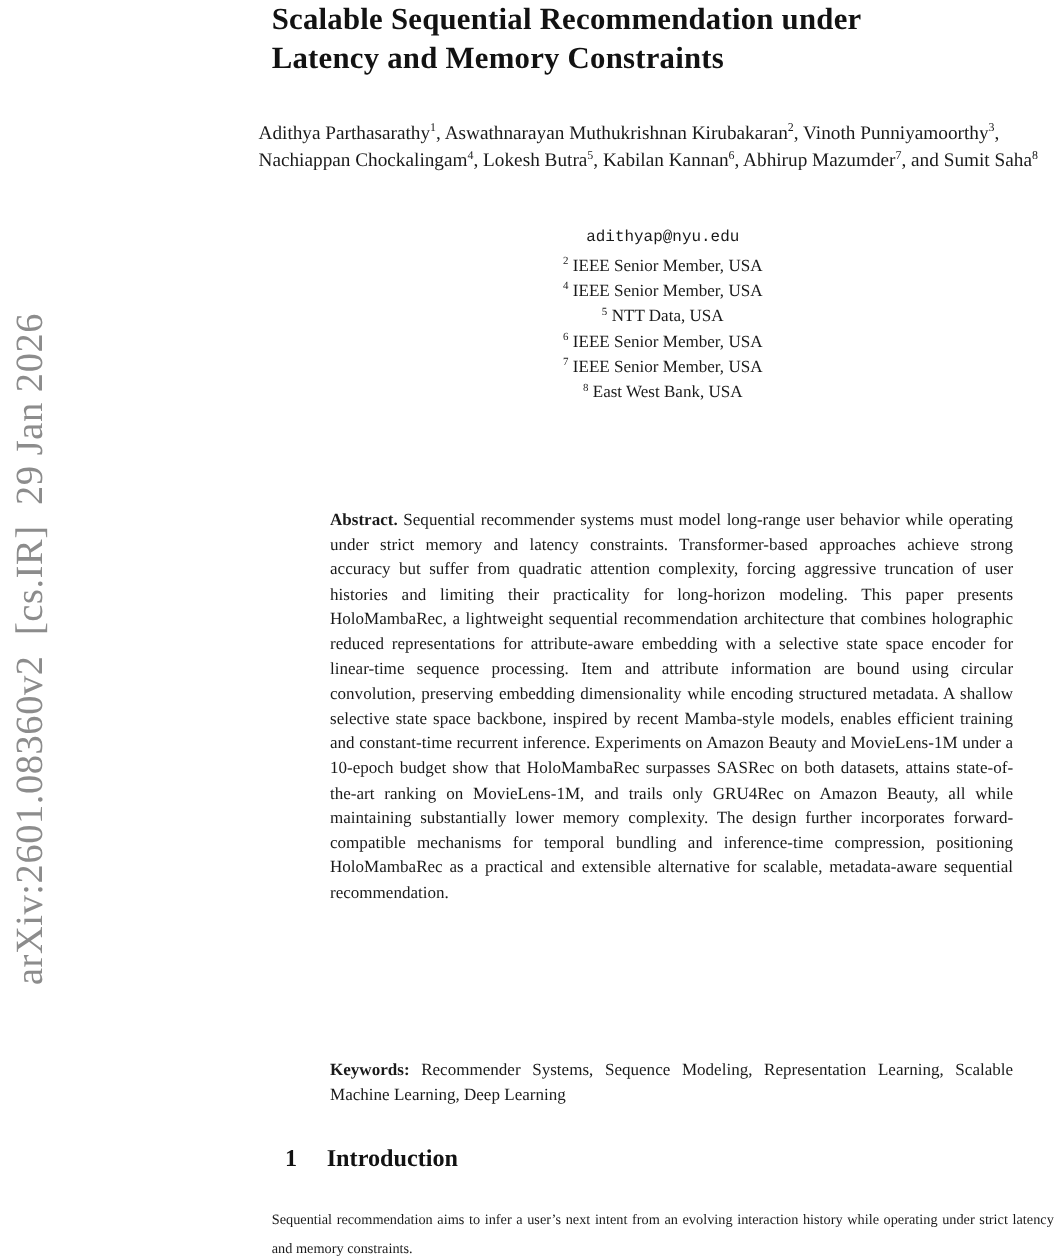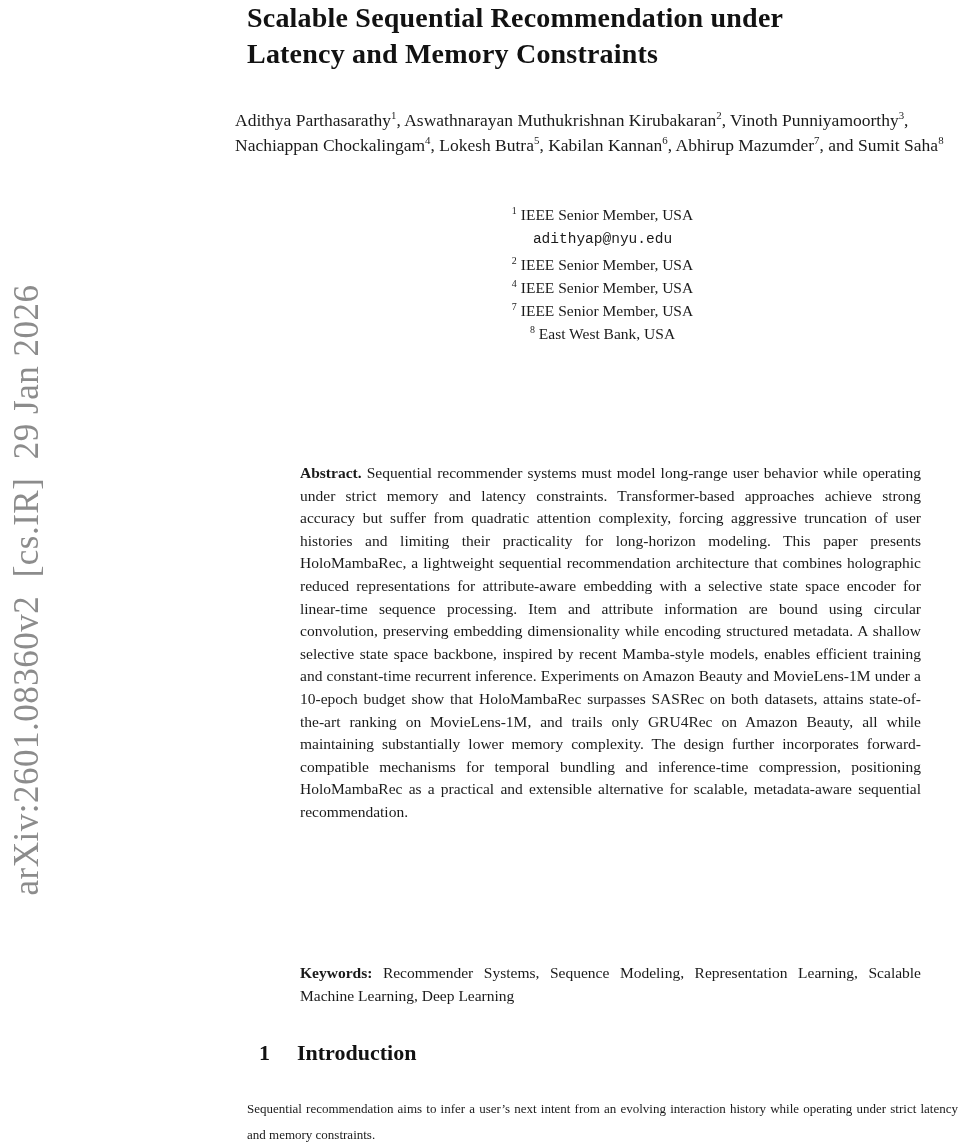"1 IEEE Senior Member, USA" div.affil-line { html: <div><sup>1</sup>IEEE Senior Member, USA</div> -> none }
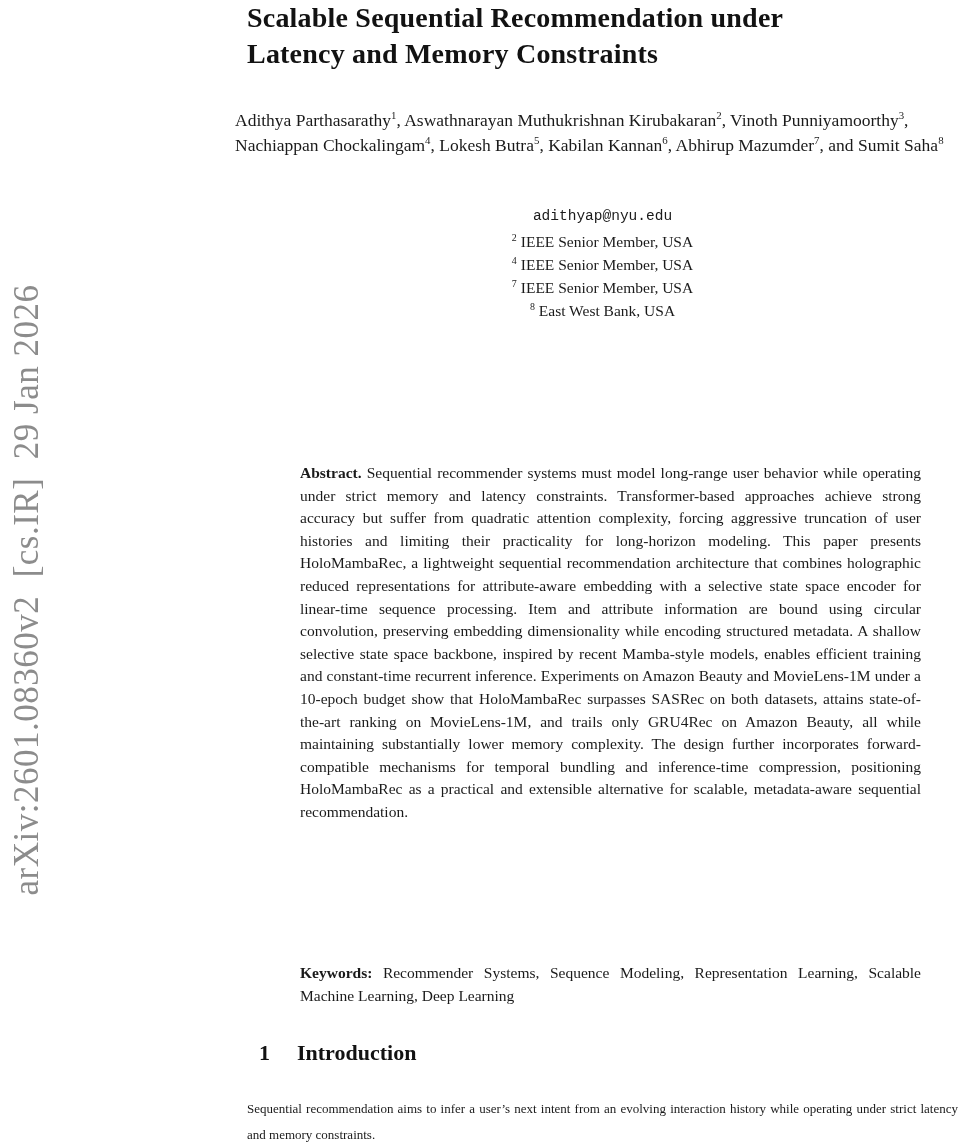"5 NTT Data, USA" div.affil-line { html: none -> <div><sup>5</sup>NTT Data, USA</div> }
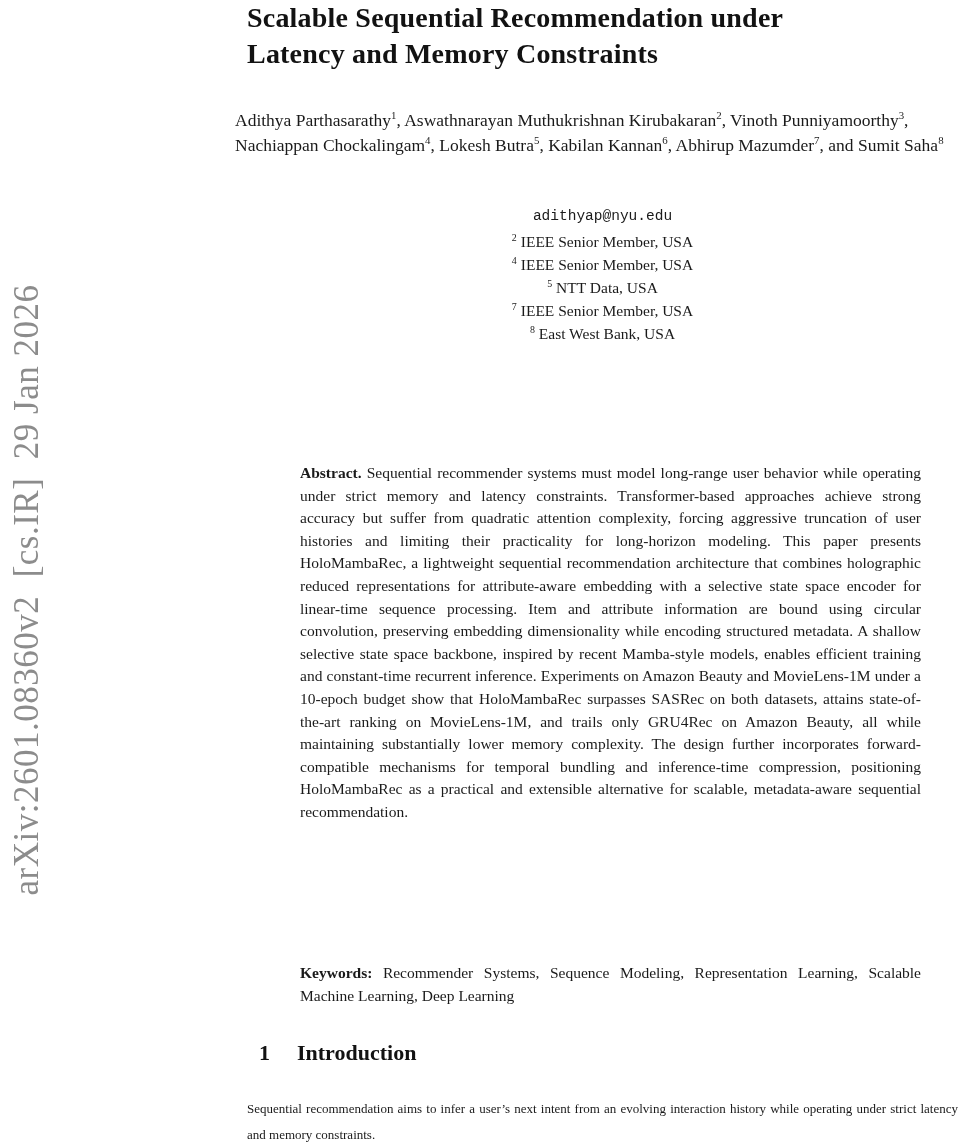"6 IEEE Senior Member, USA" div.affil-line { html: none -> <div><sup>6</sup>IEEE Senior Member, USA</div> }
